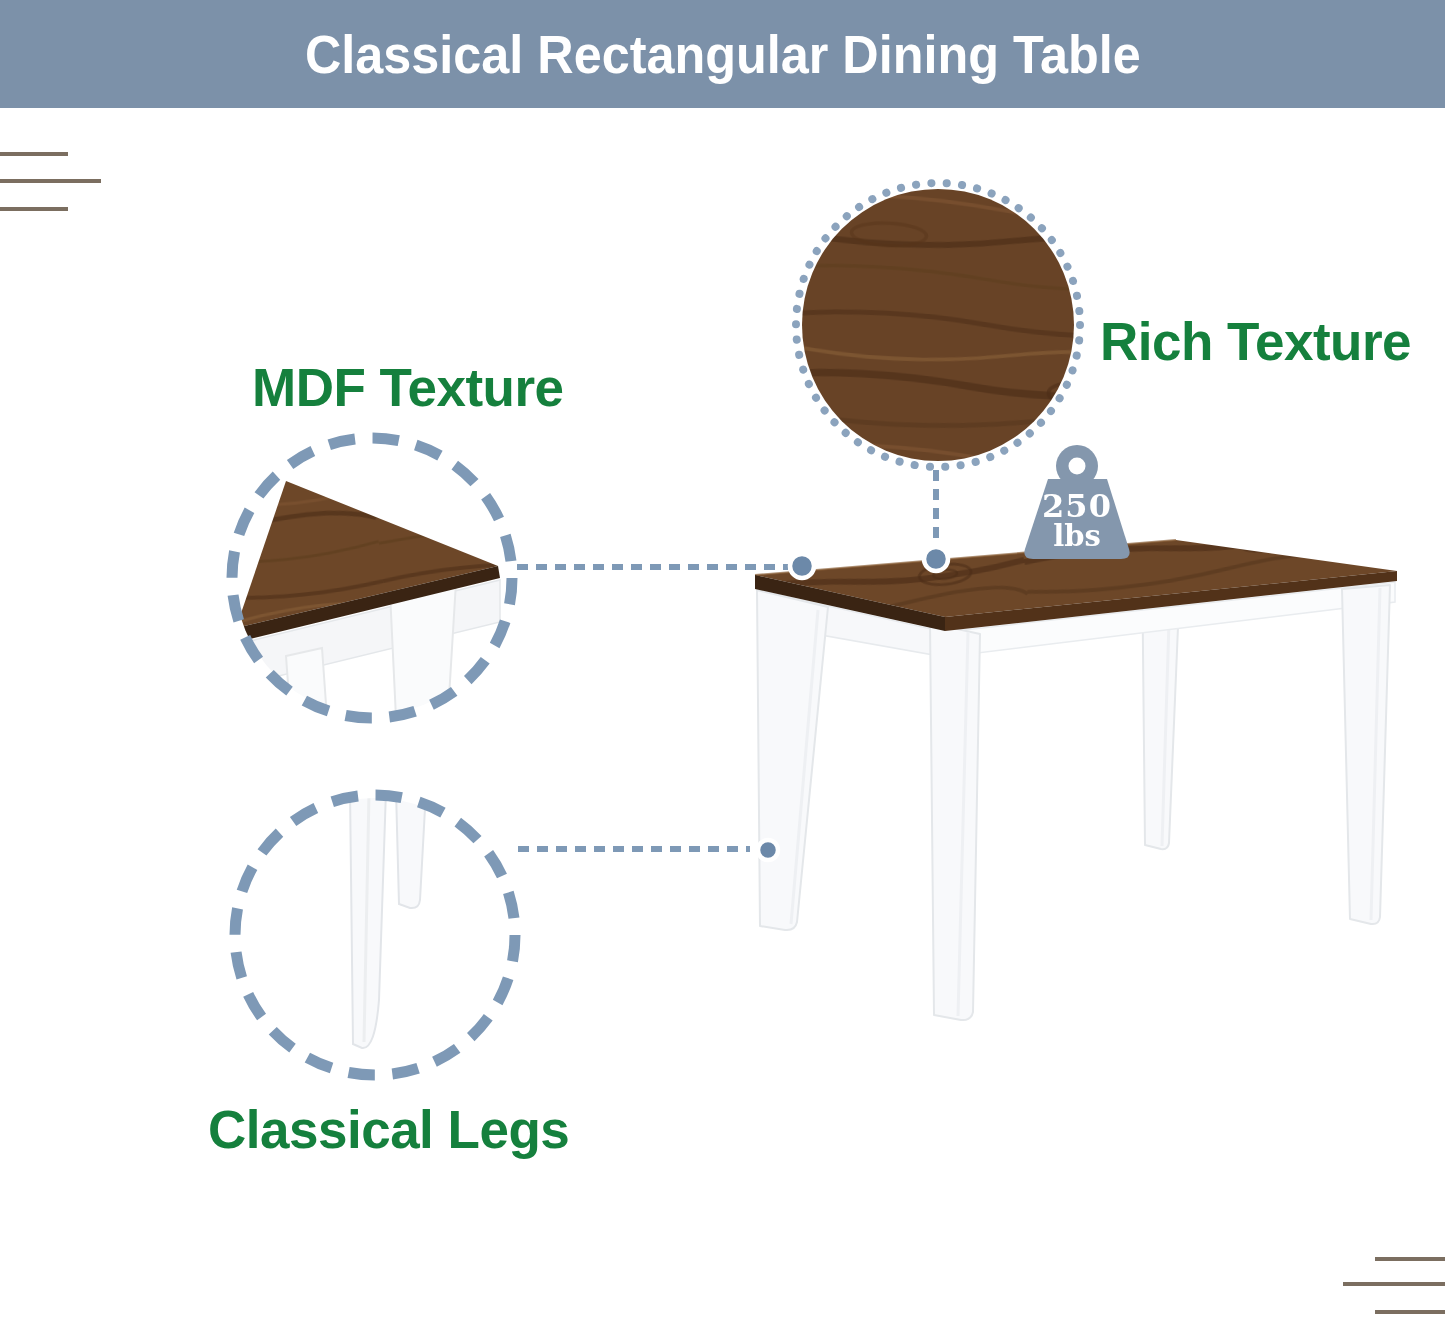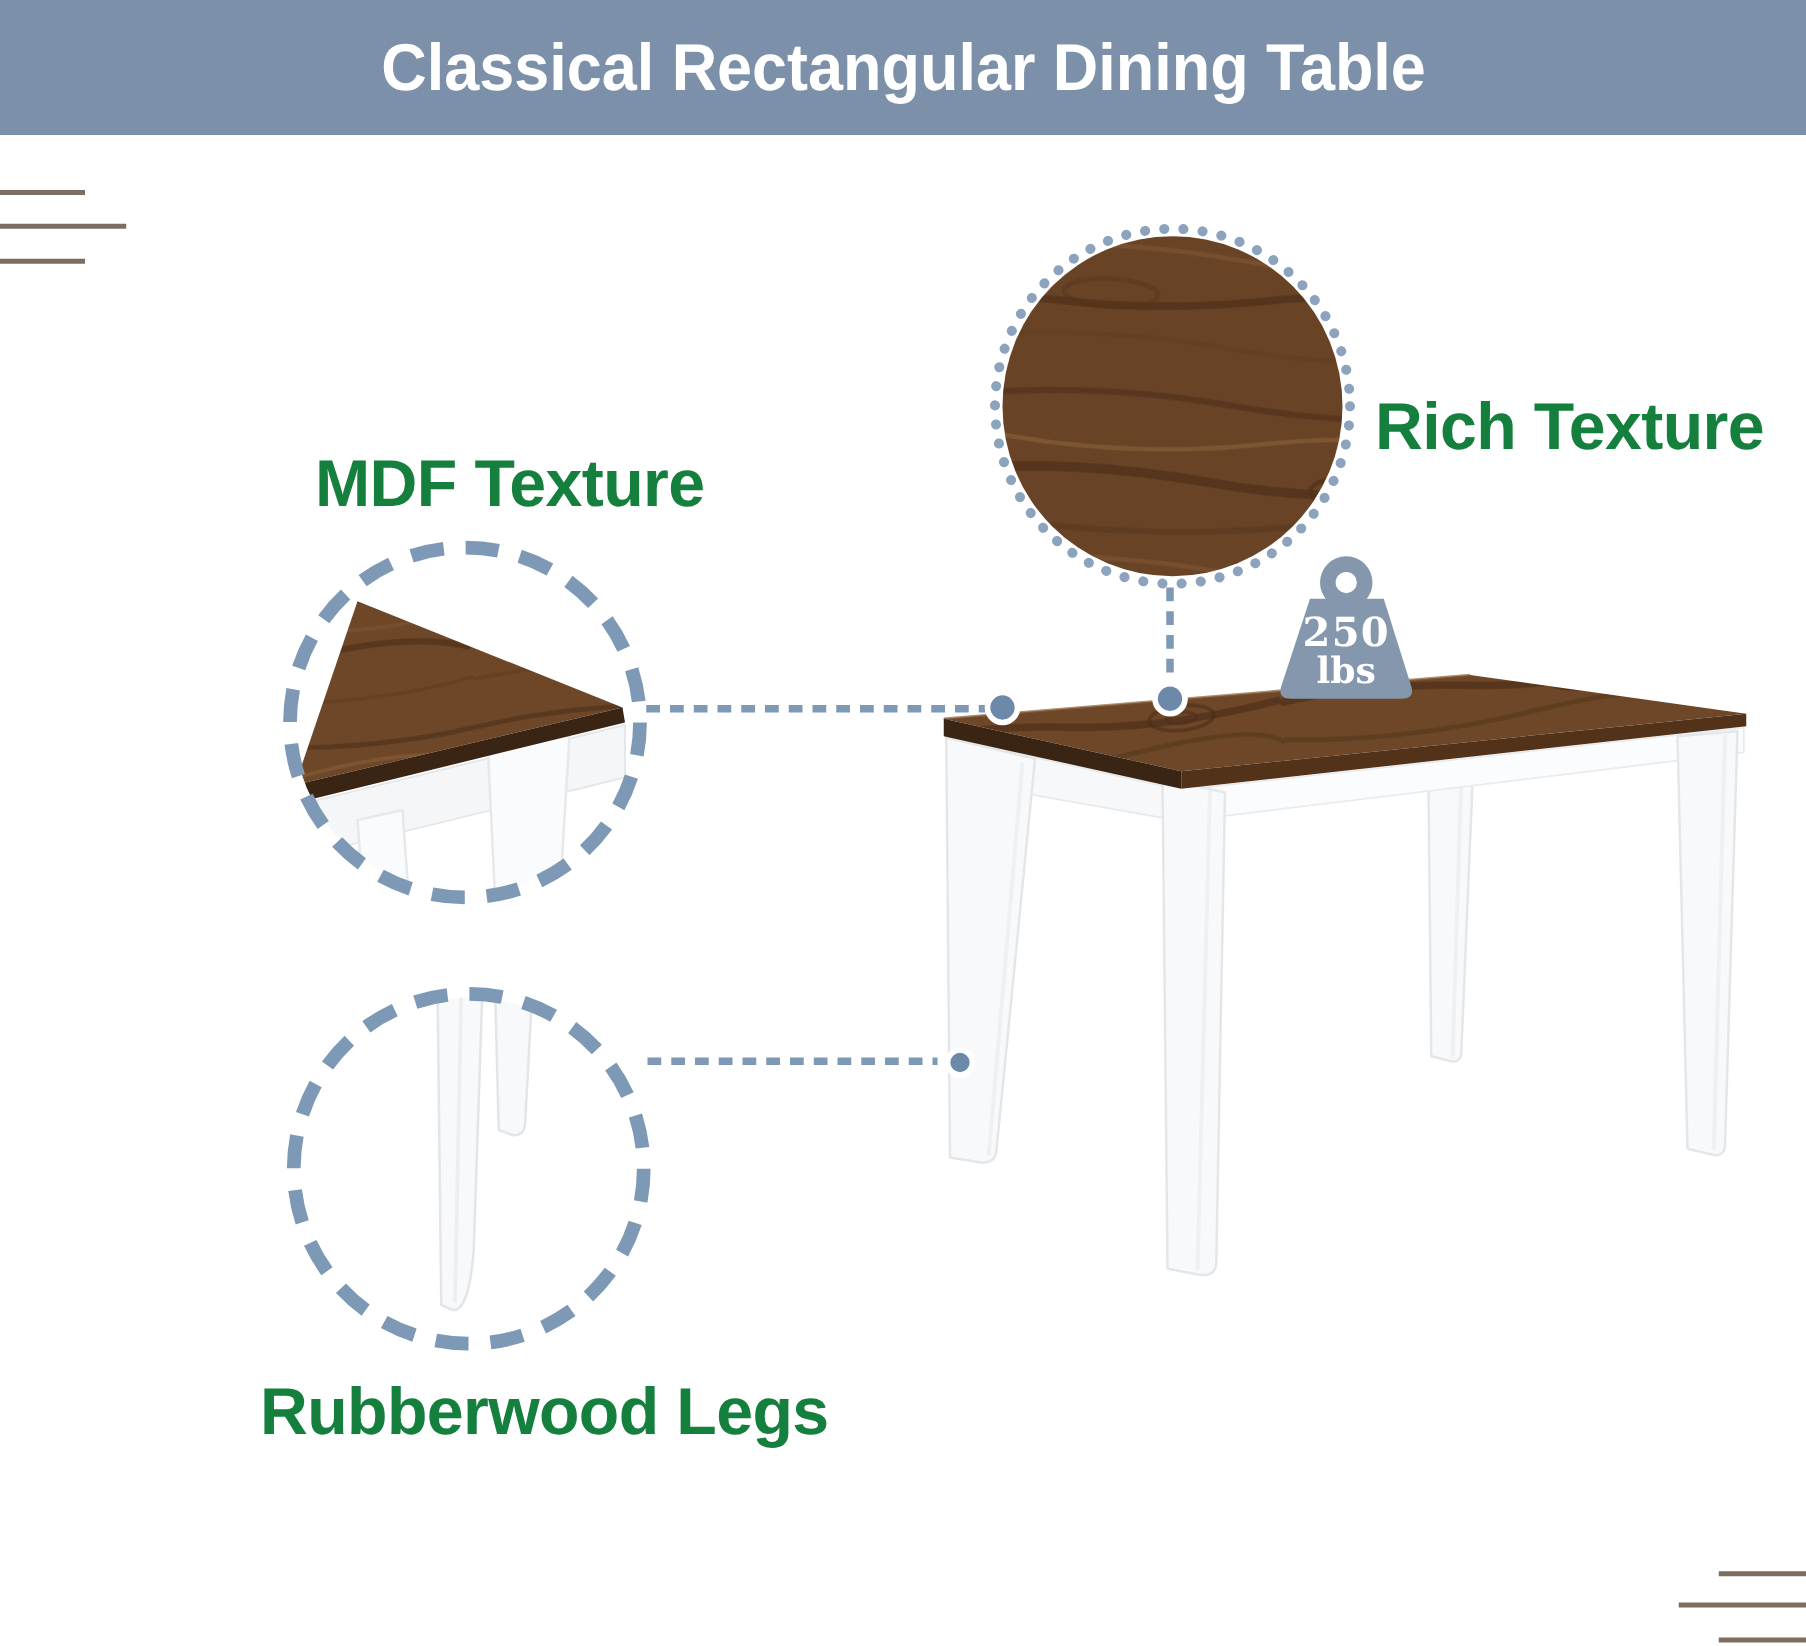"Rubberwood Legs" div.callout-label { text: Rubberwood -> Classical }
